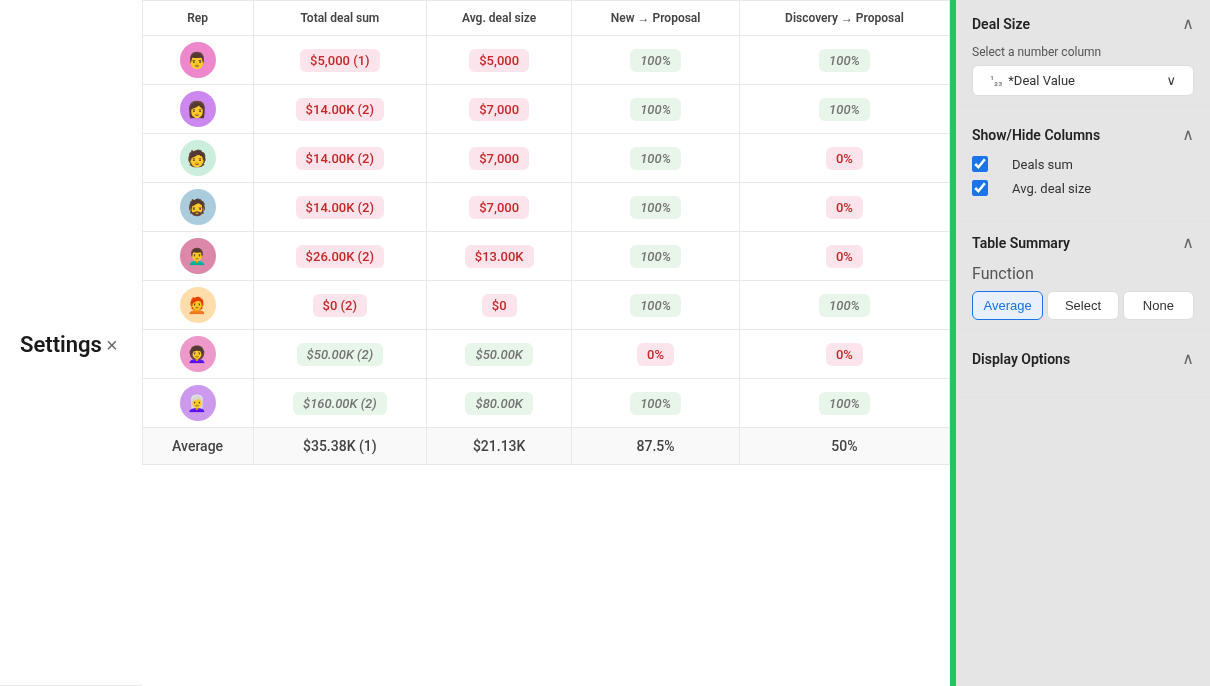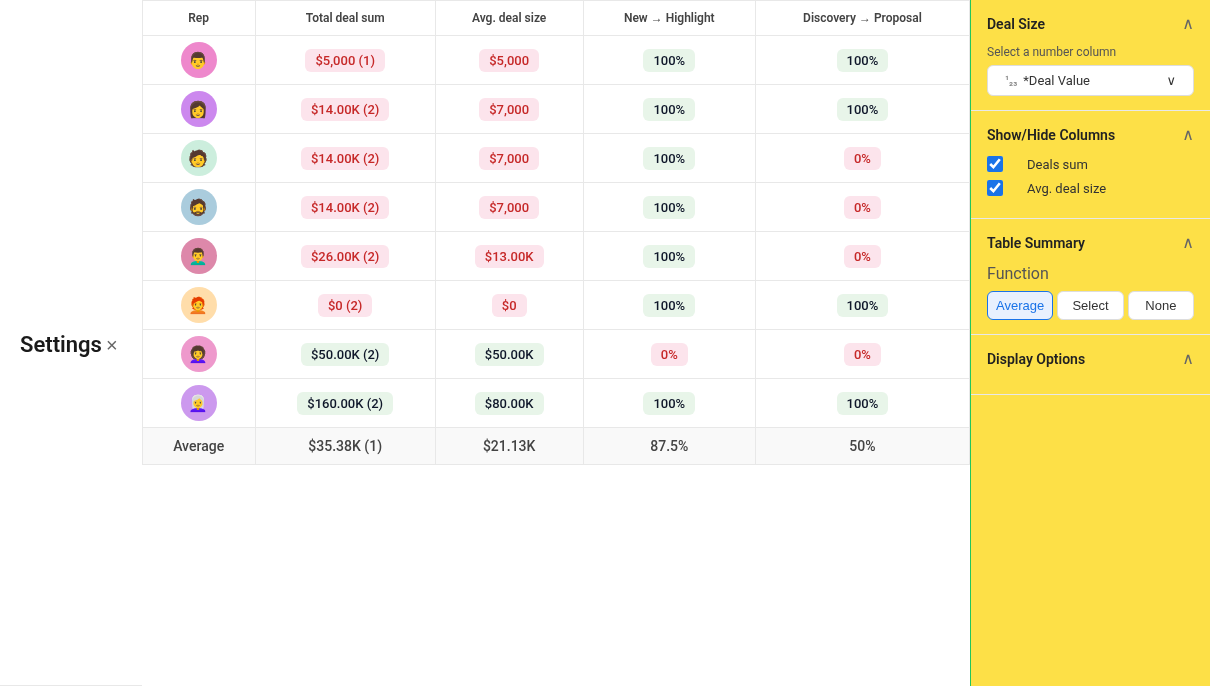"New → Highlight" th { text: Highlight -> Proposal }
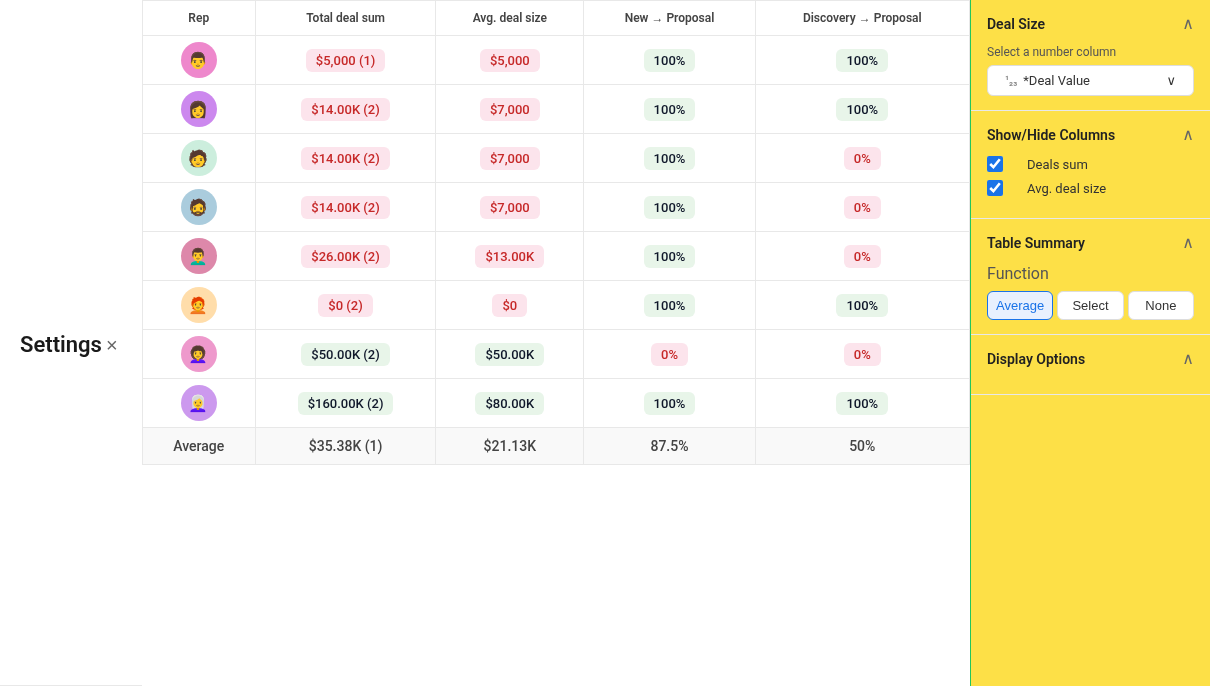"Deal Size" .sidebar { background: #fde047 -> #e5e5e5; border-left: 1px solid #22c55e -> 6px solid #22c55e; width: 240px -> 260px }
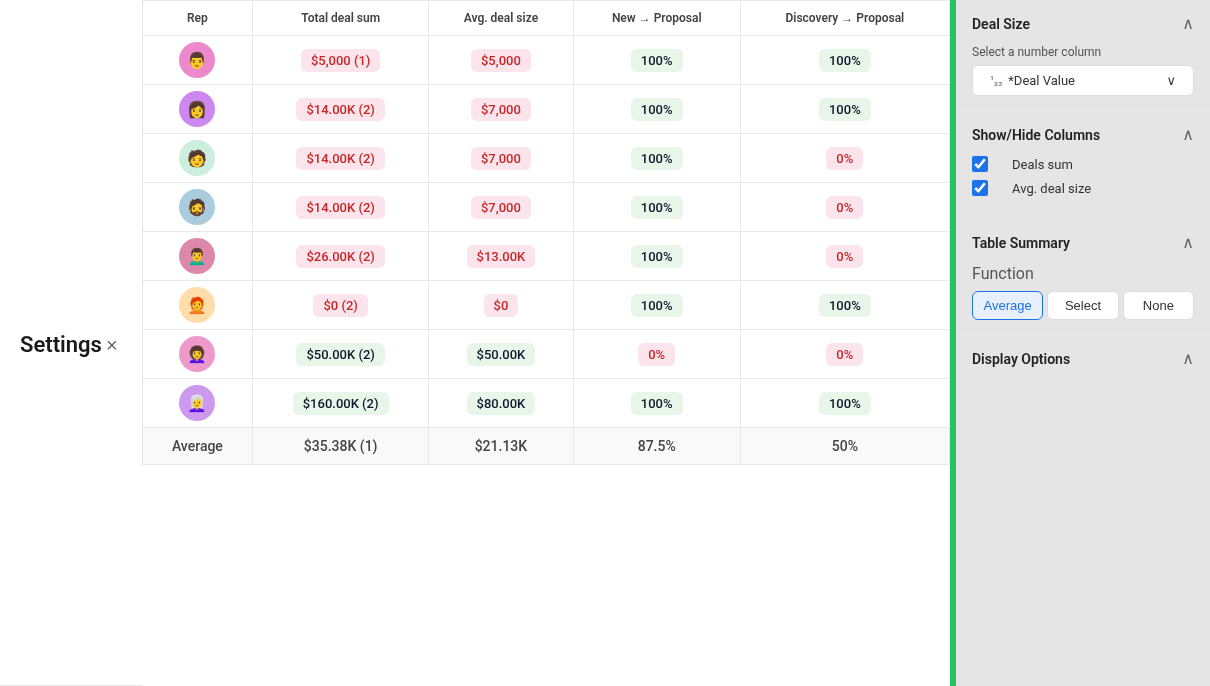"100%" .badge-green { color: #0f172a -> #737373; font-style: none -> italic }
